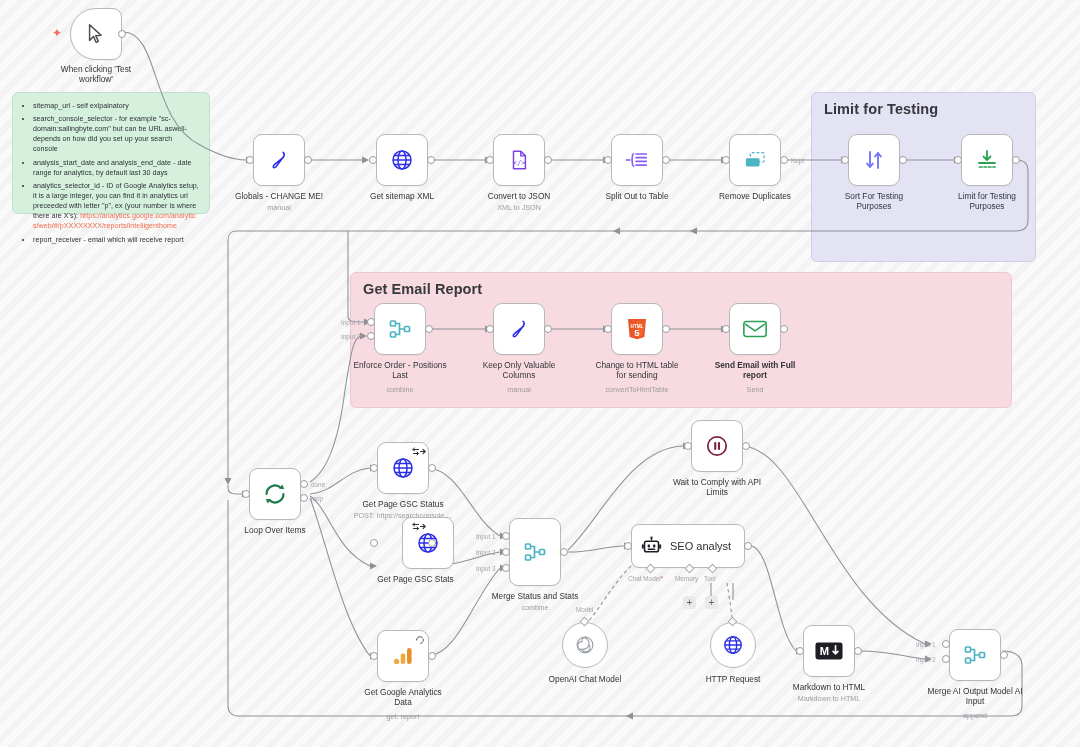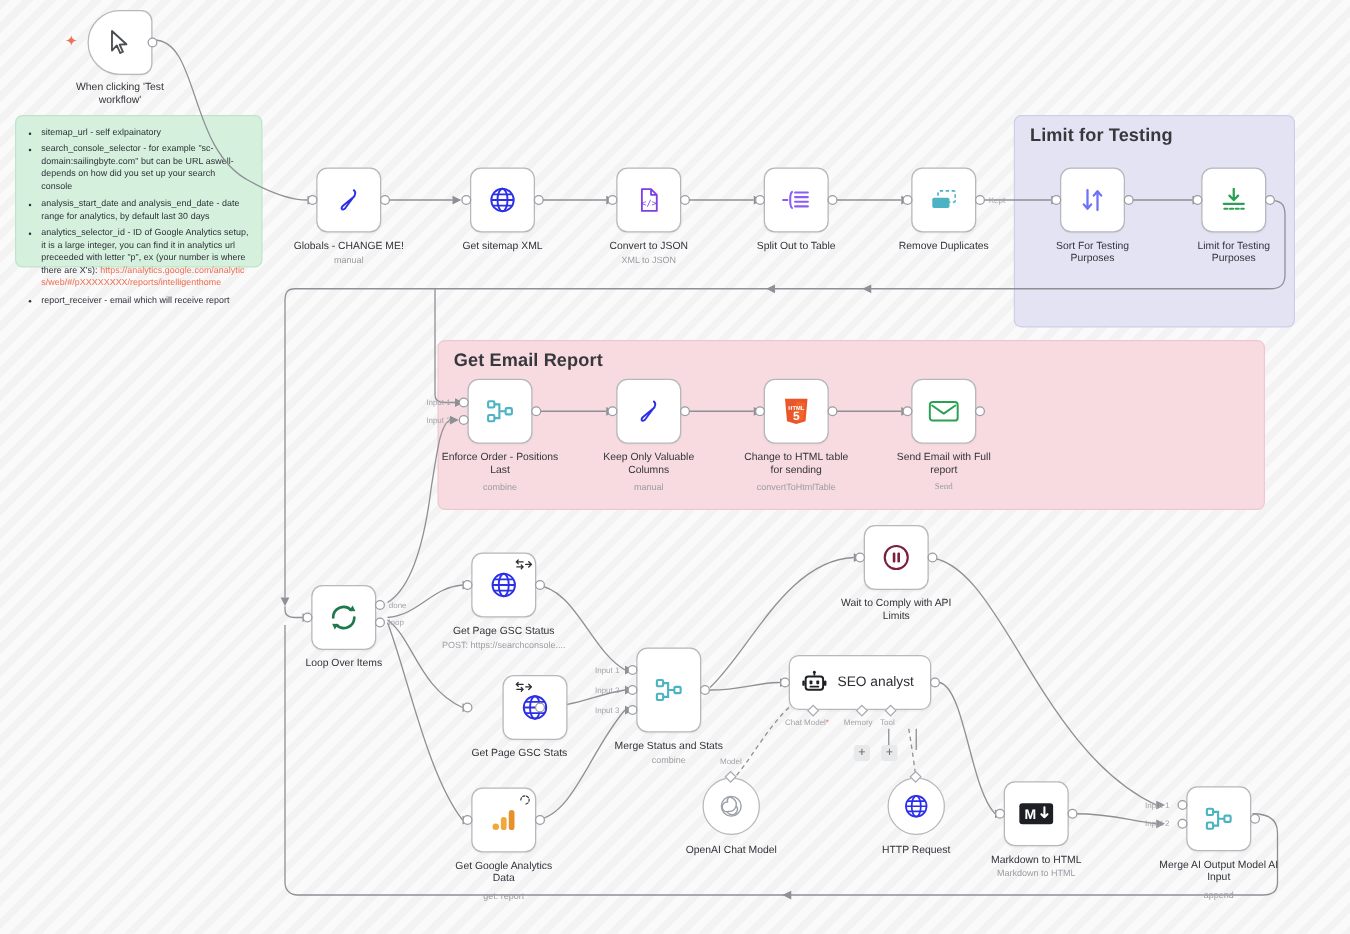"Send Email with Full" div.nlabel { font-weight: none -> bold }
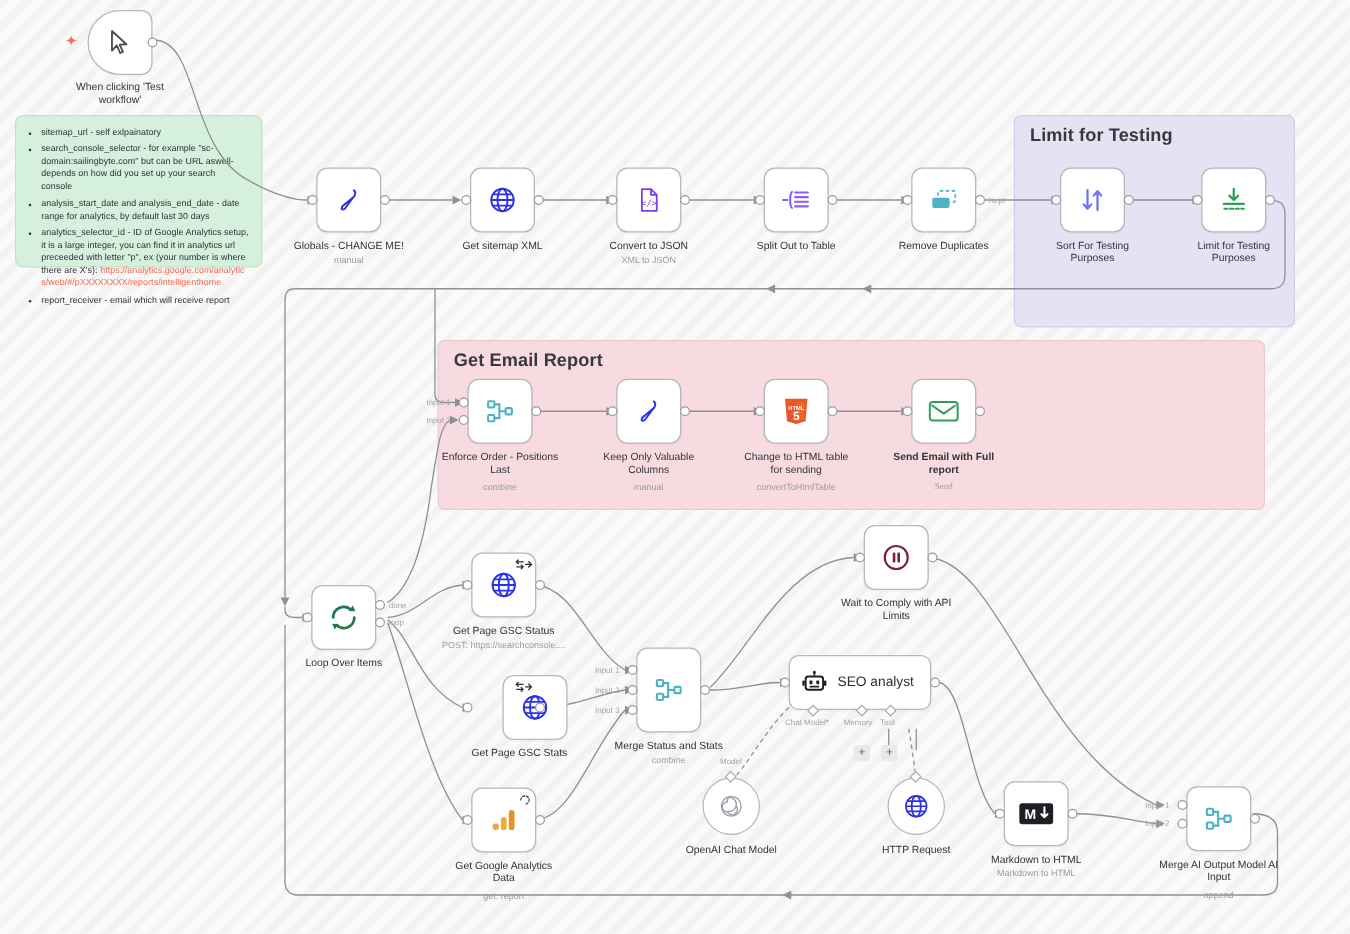"Send" div.nsub { font-family: Liberation Serif, serif -> none }
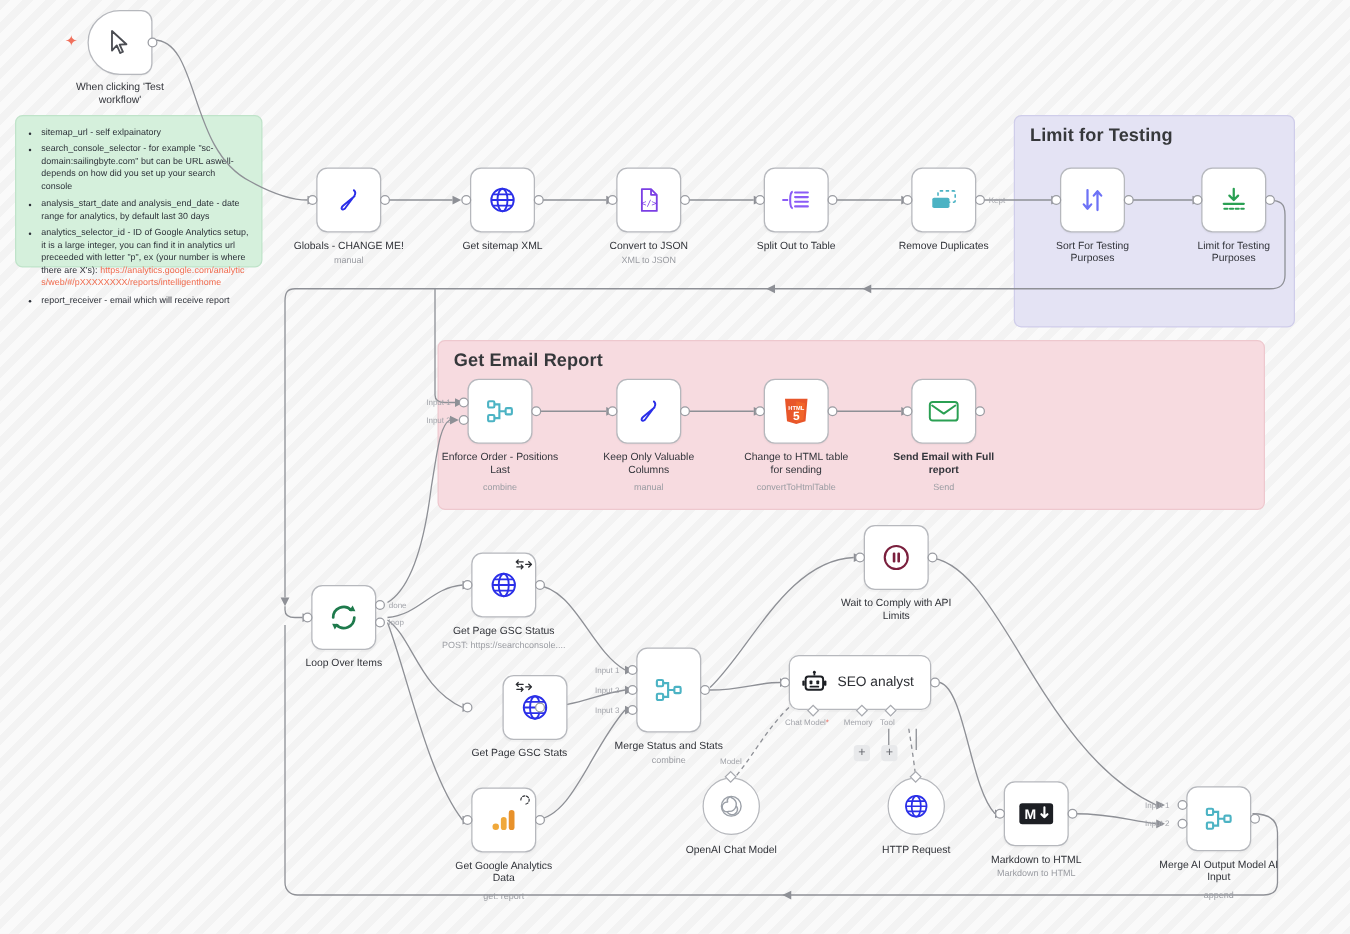"Get Page GSC Stats" div.node { top: 540px -> 517px }
